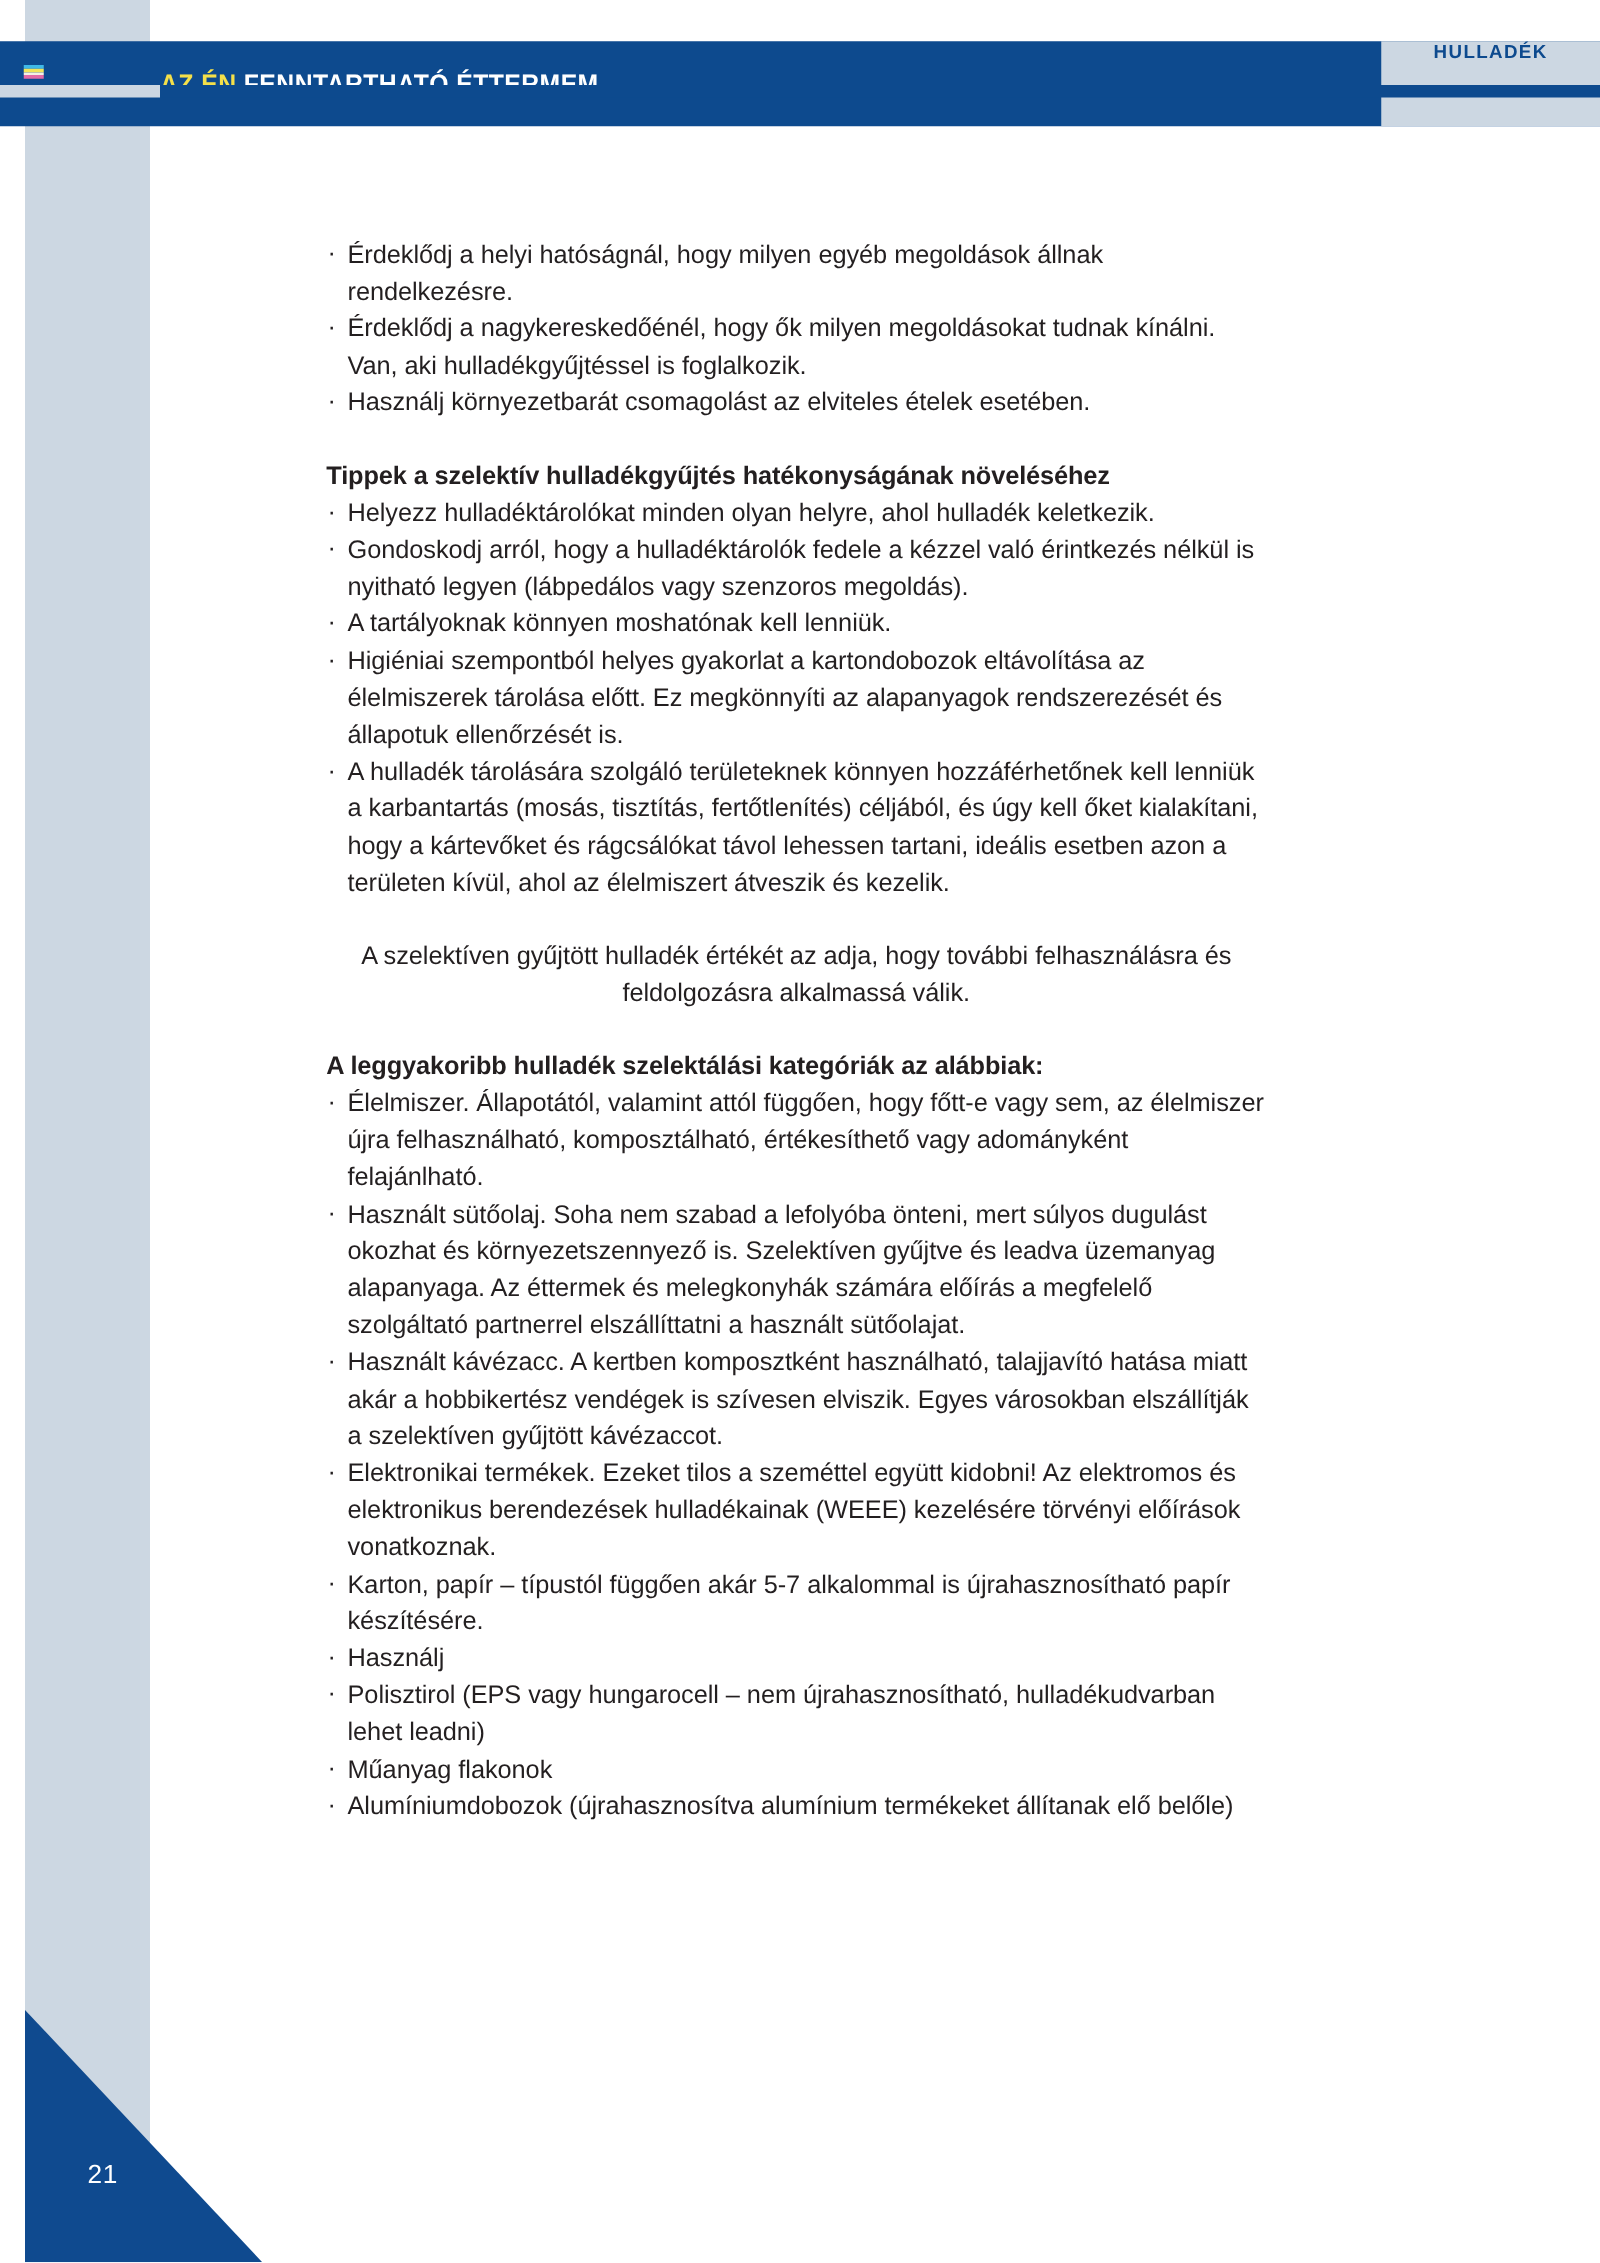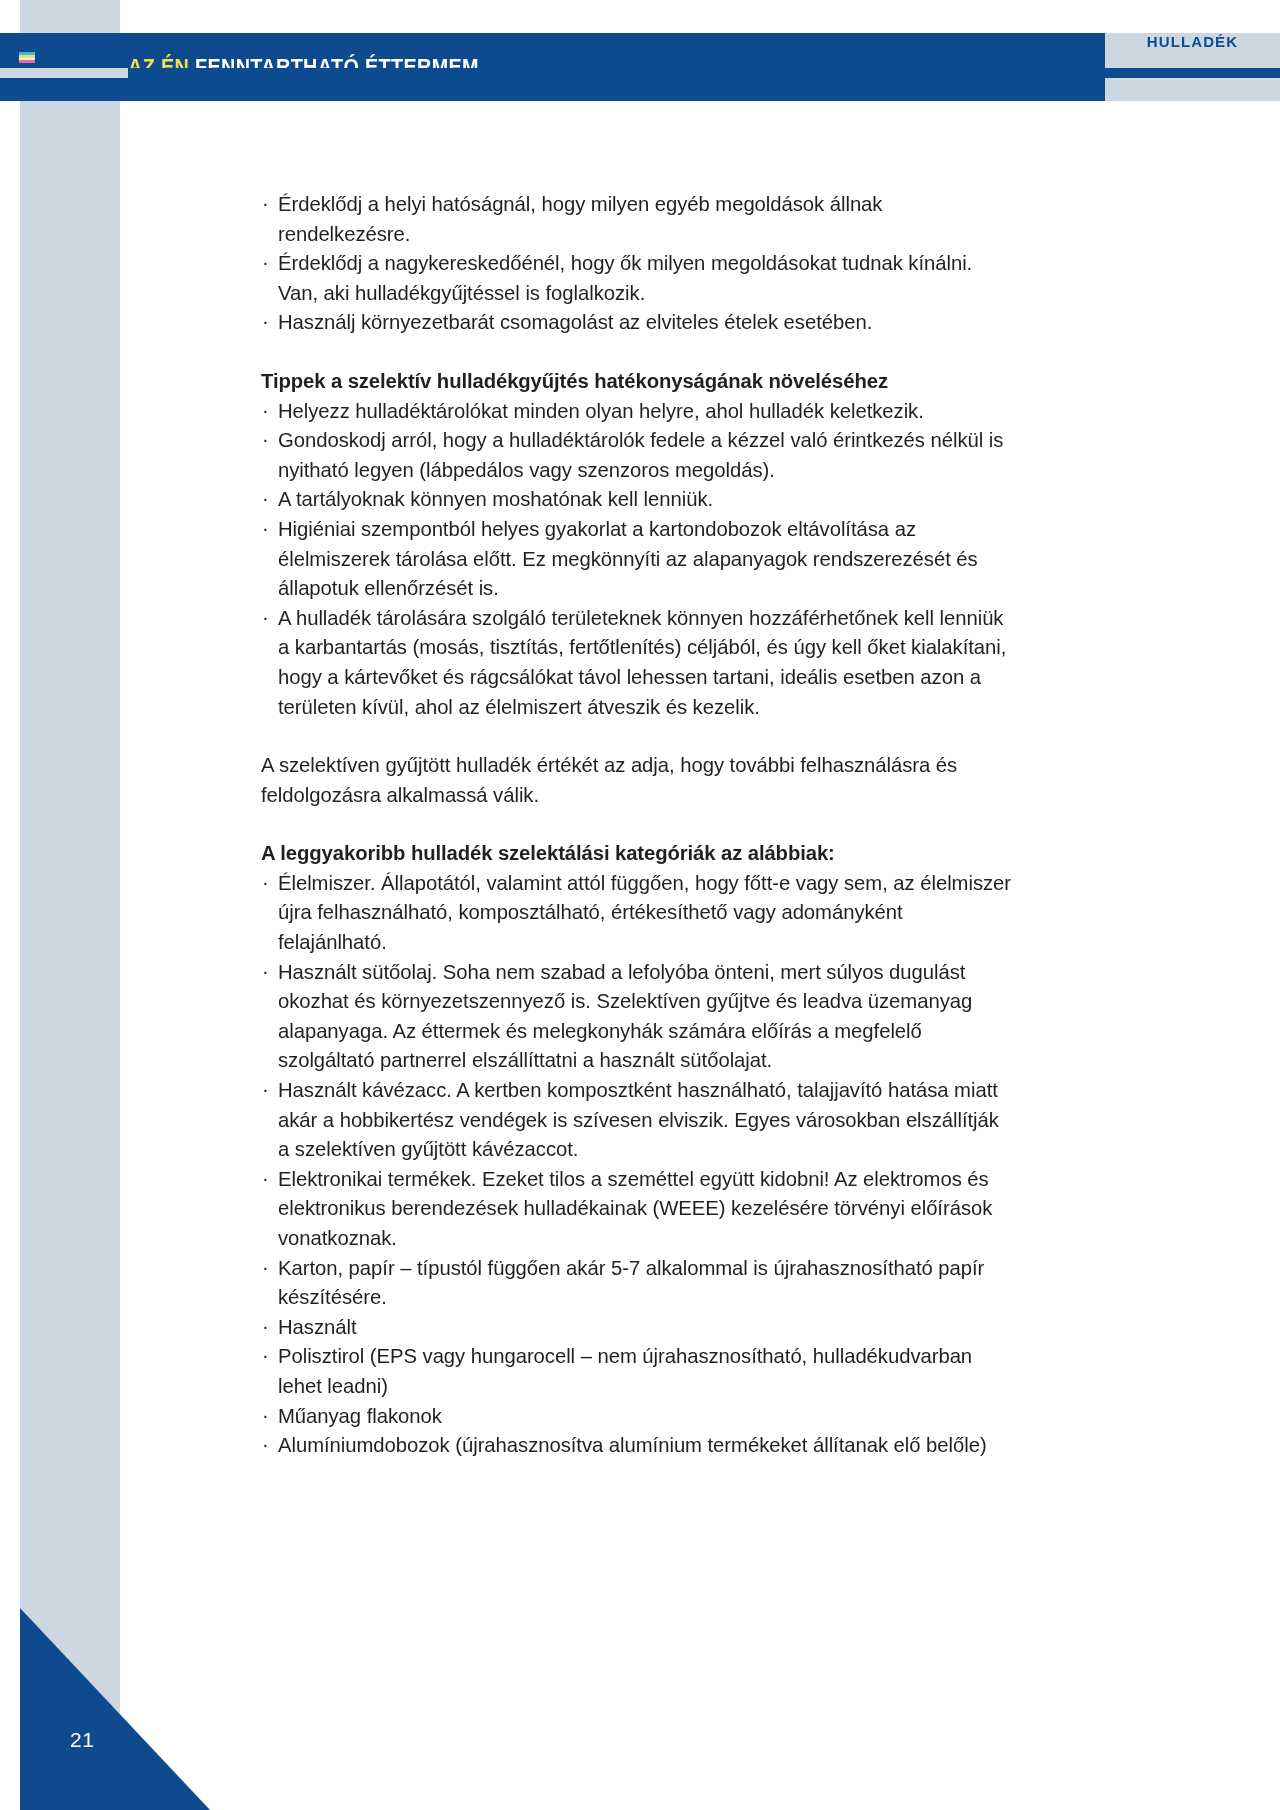"A szelektíven gyűjtött hulladék értékét" p.para { text-align: none -> center }
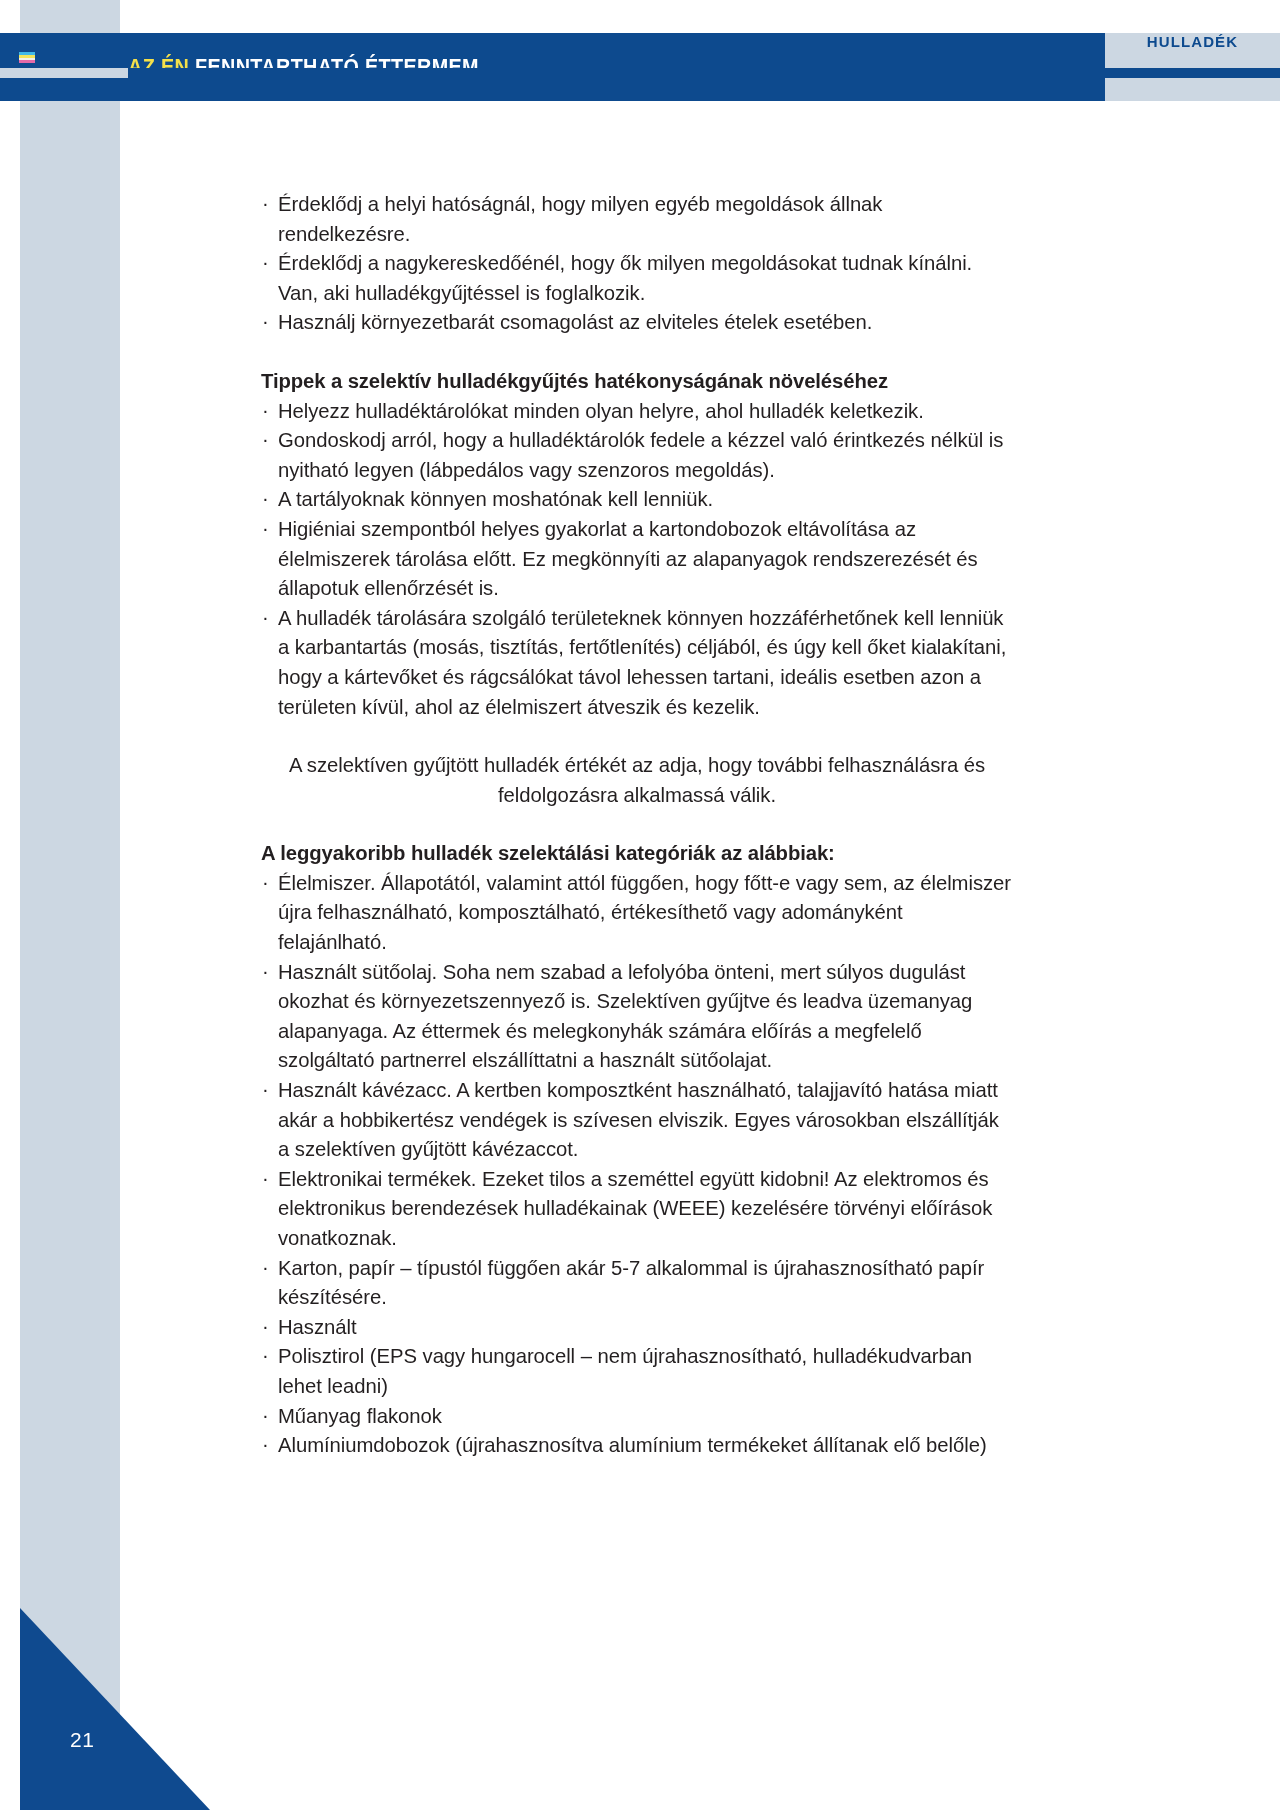"Használt" li { text: Használt -> Használj }
